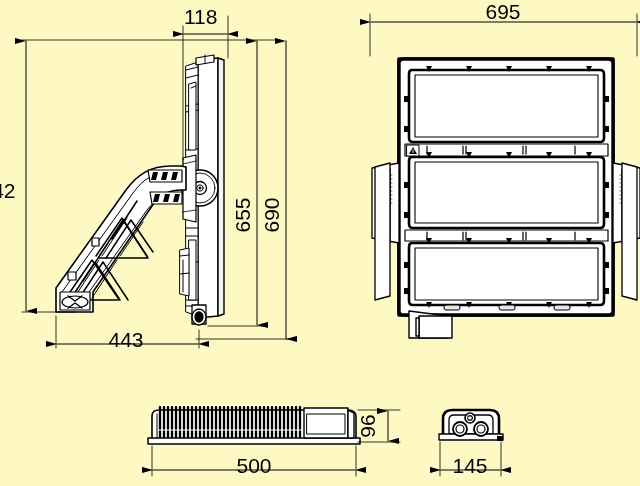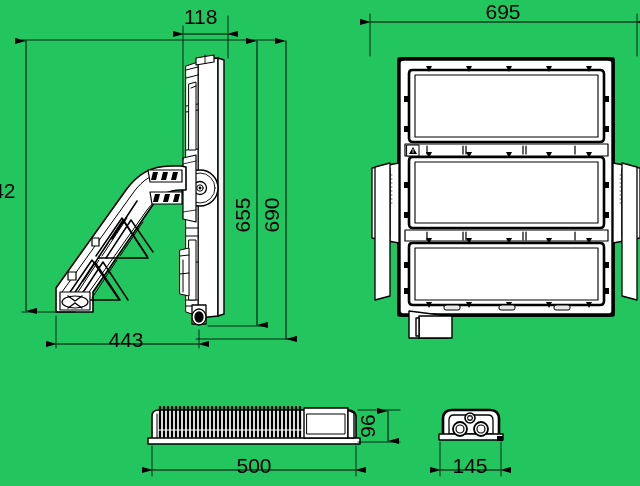"118" #stage { background: #22c55e -> #fef9c3 }
